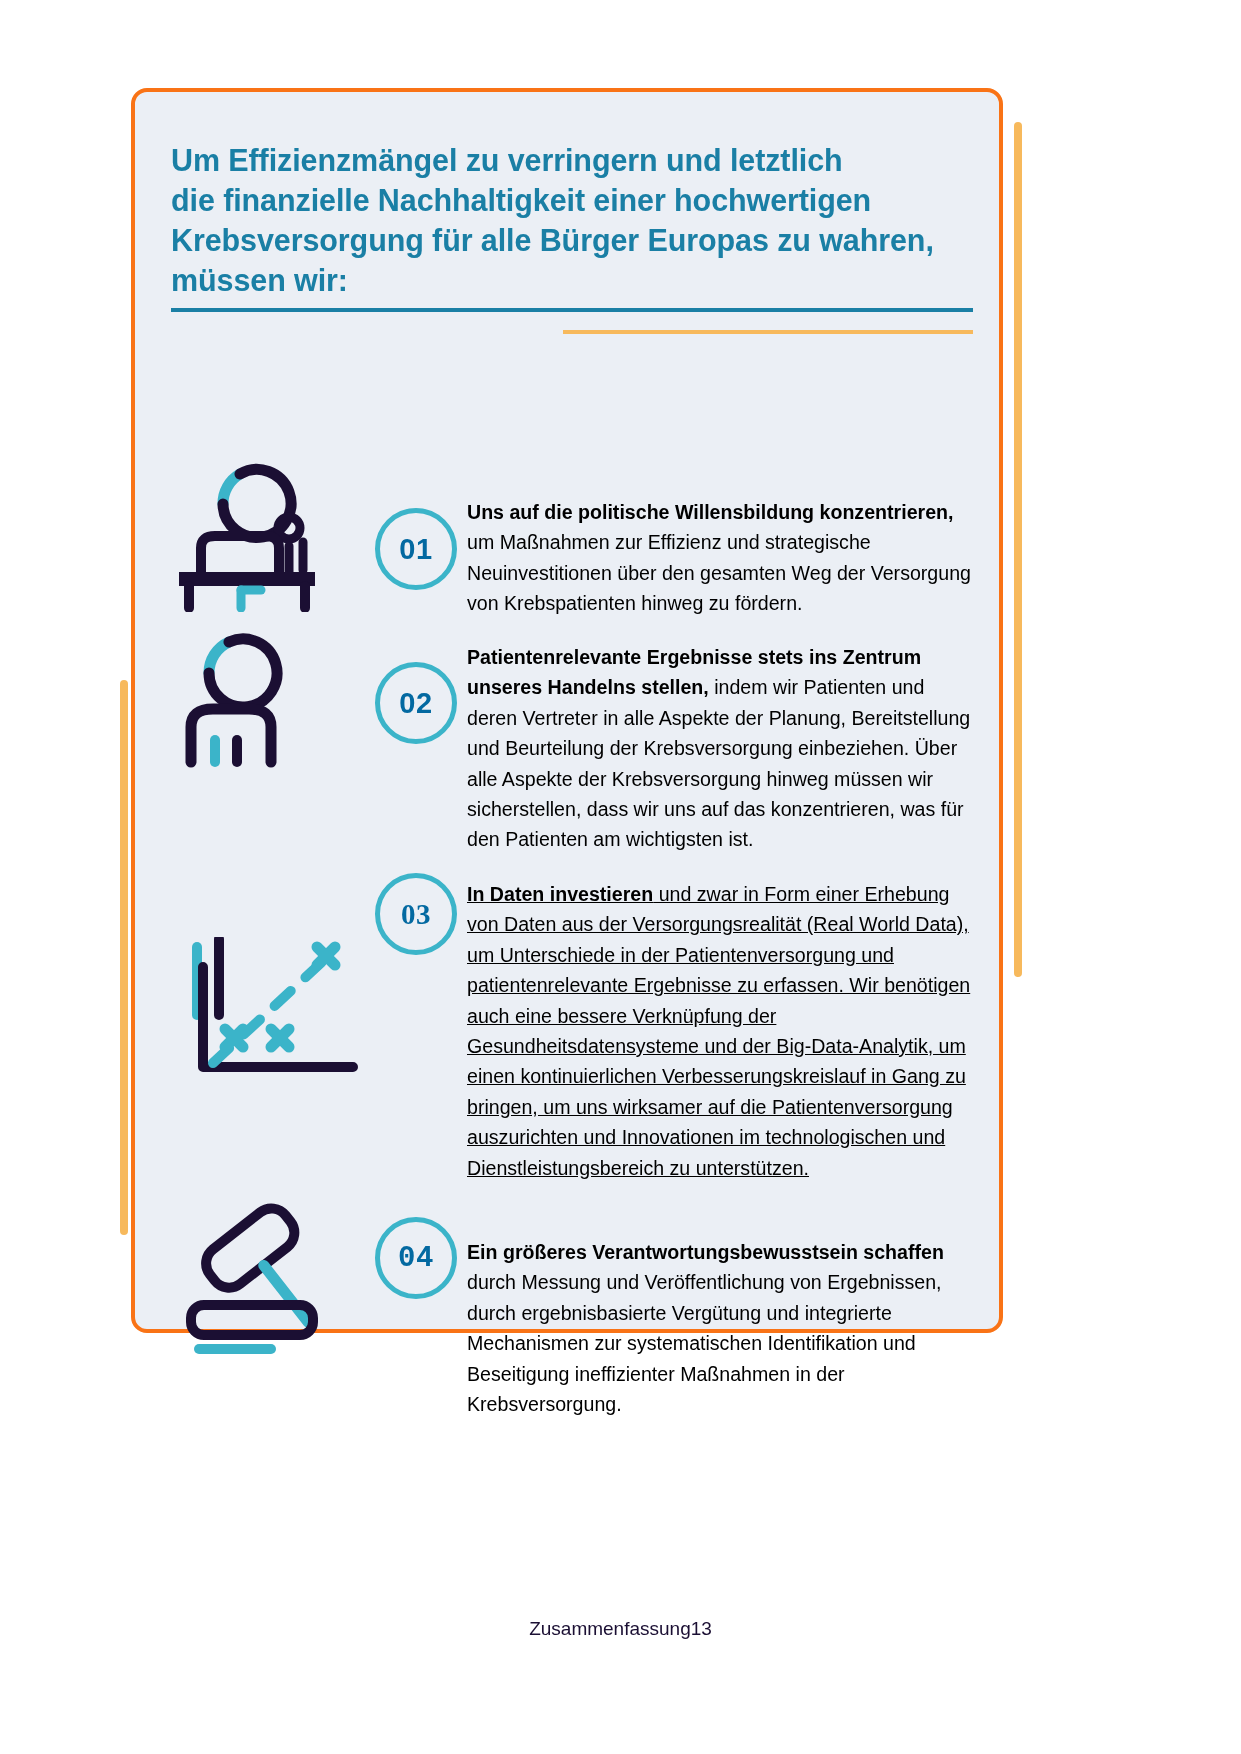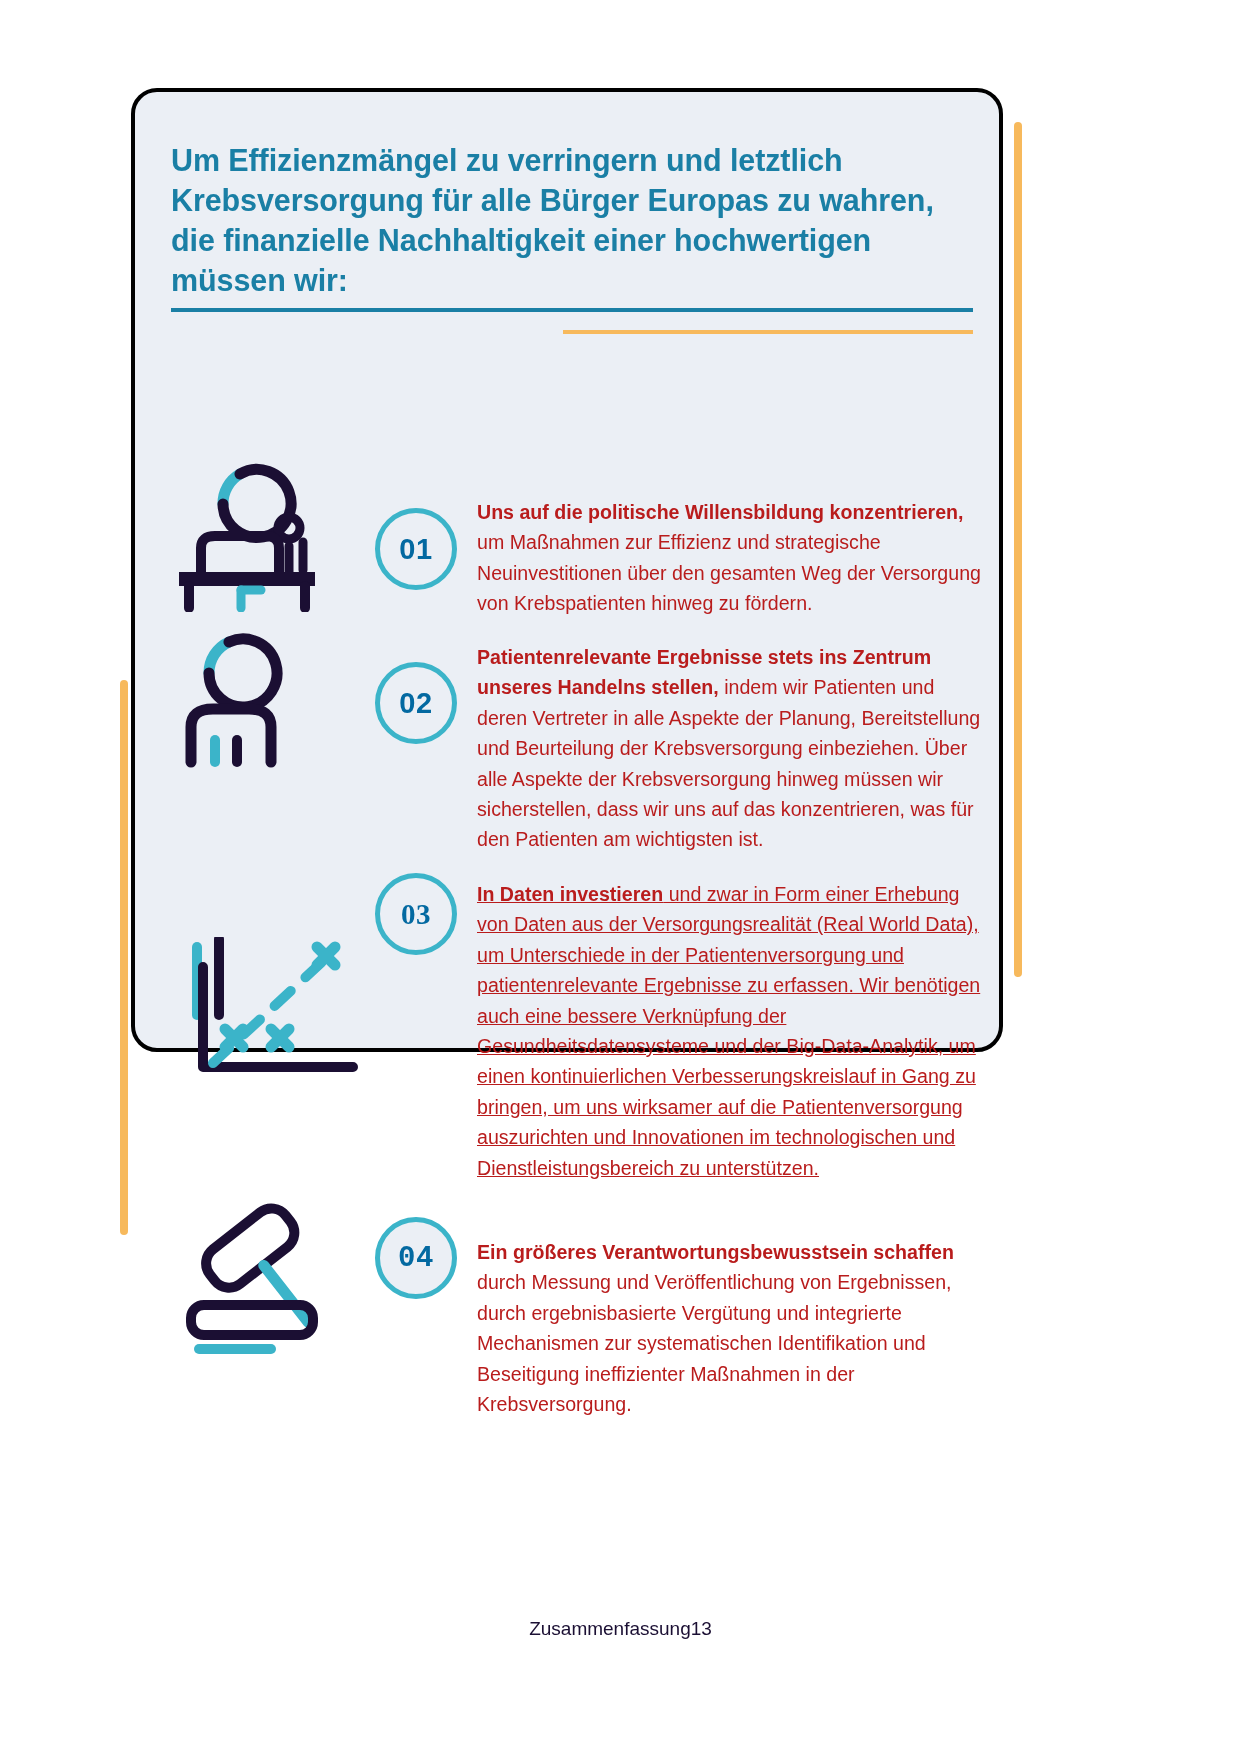"Um Effizienzmängel zu verringern und" .card { border: 4px solid #000000 -> 4px solid #f97316; border-radius: 26px -> 16px; height: 964px -> 1245px }
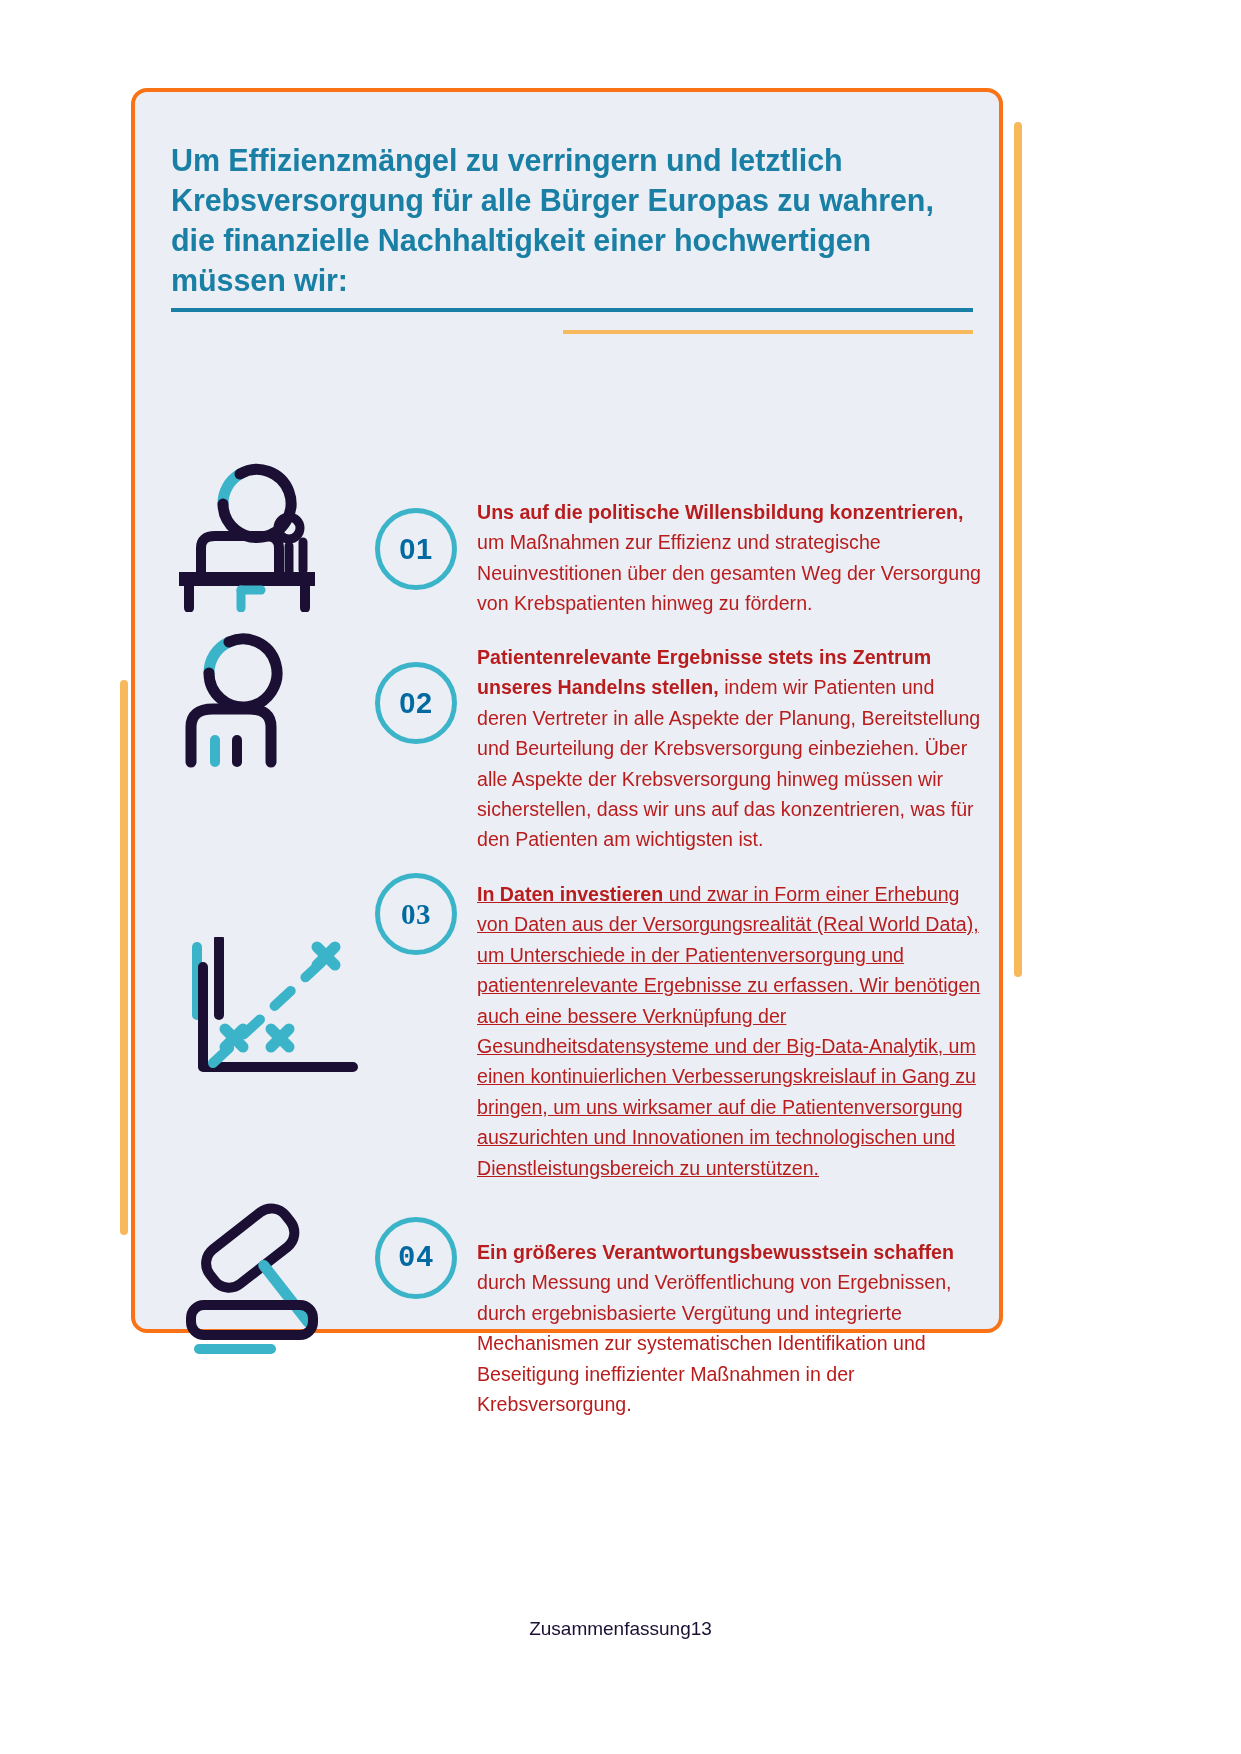"Krebsversorgung für alle Bürger Europas" div { order: before "die finanzielle Nachhaltigkeit einer" -> after "die finanzielle Nachhaltigkeit einer" }
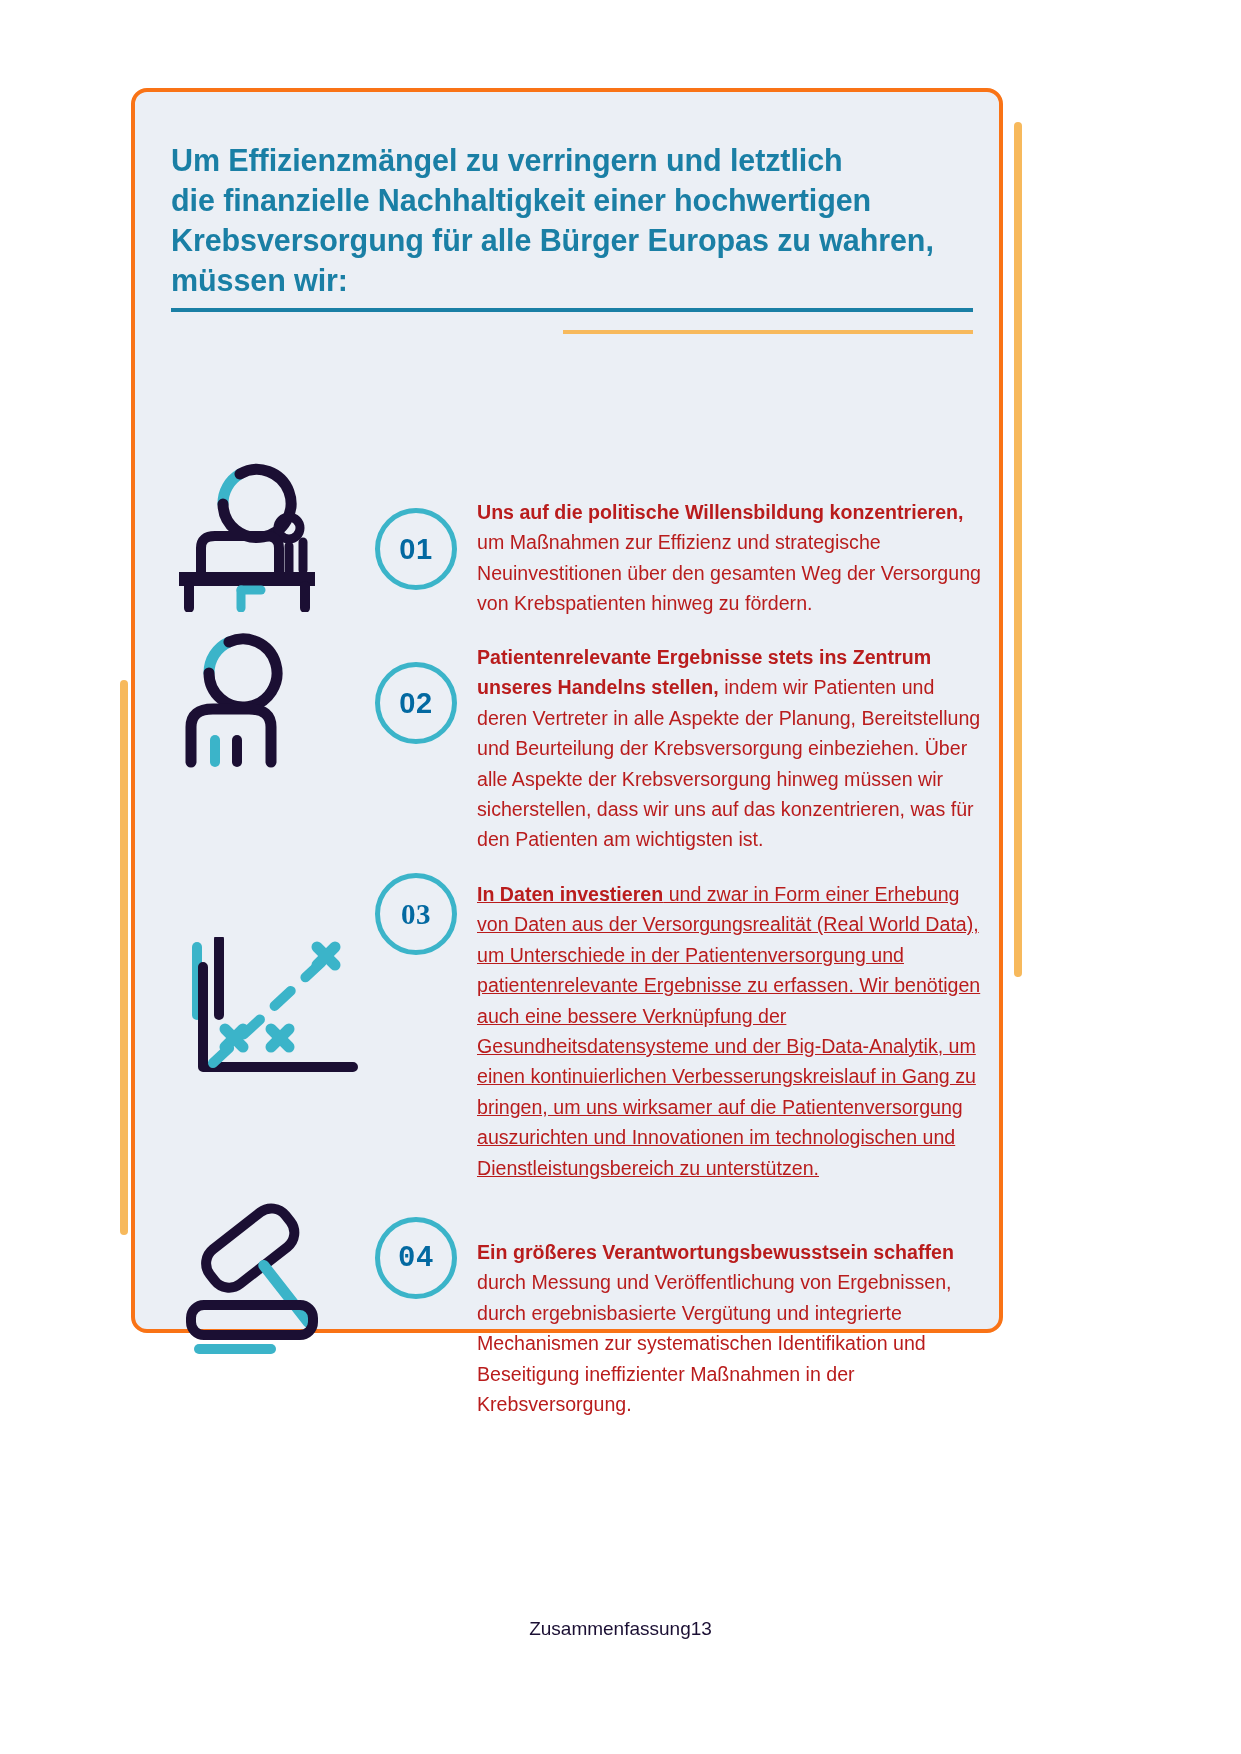"Uns auf die politische Willensbildung" .body-text { color: #b91c1c -> #000000; left: 342px -> 332px }
